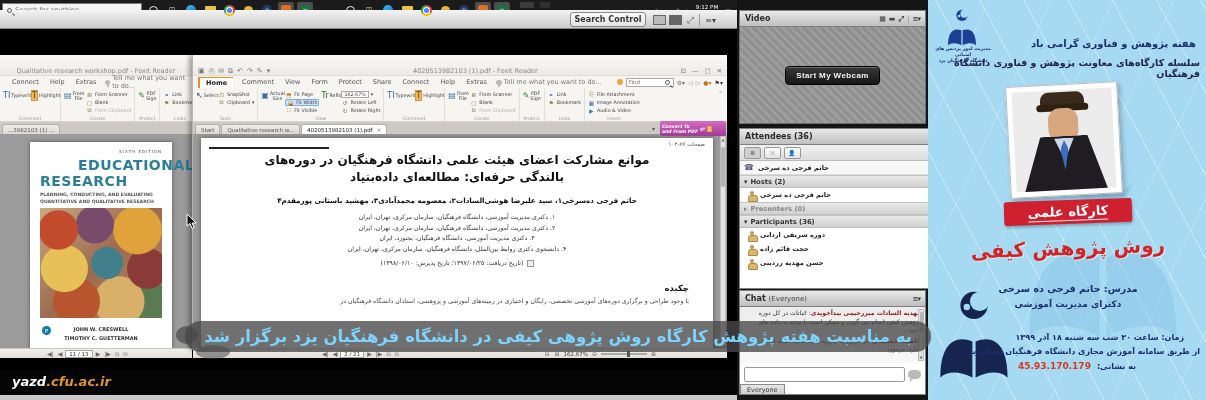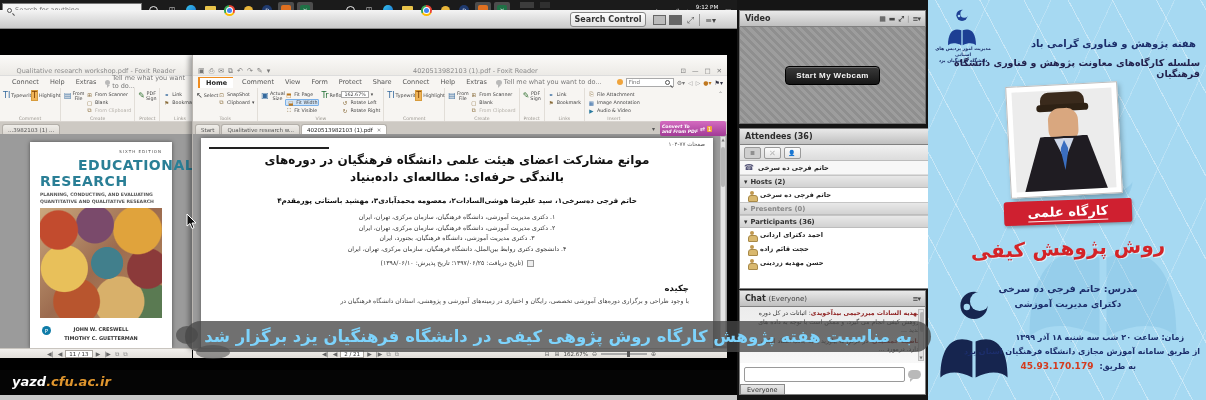"احمد دکترای اردانی" span.rtl { text: احمد دکترای -> دوره شریفی }
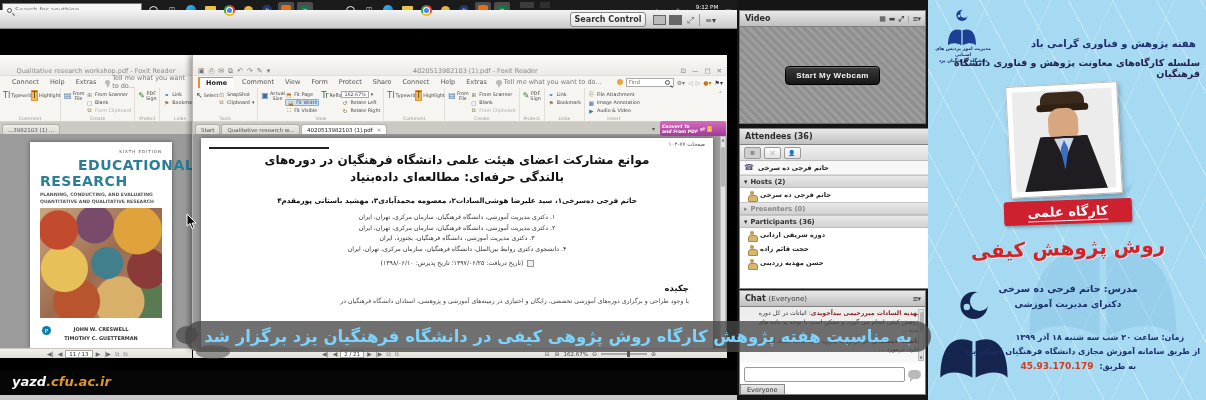"به طریق:" span.navy { text: طریق -> نشانی }
